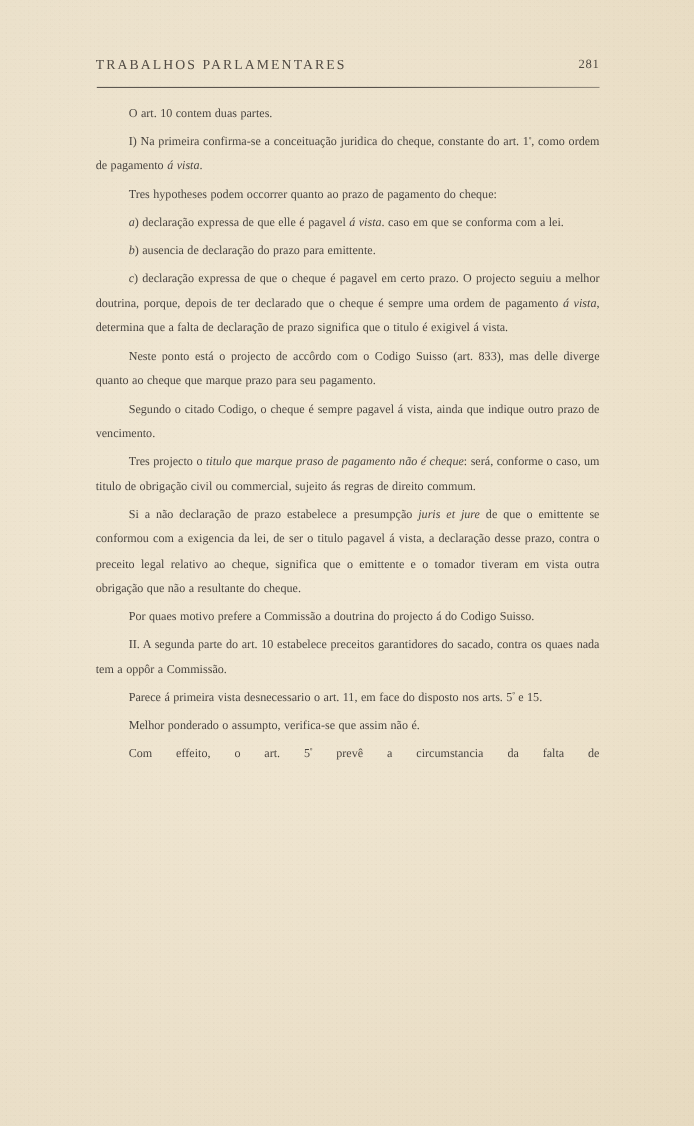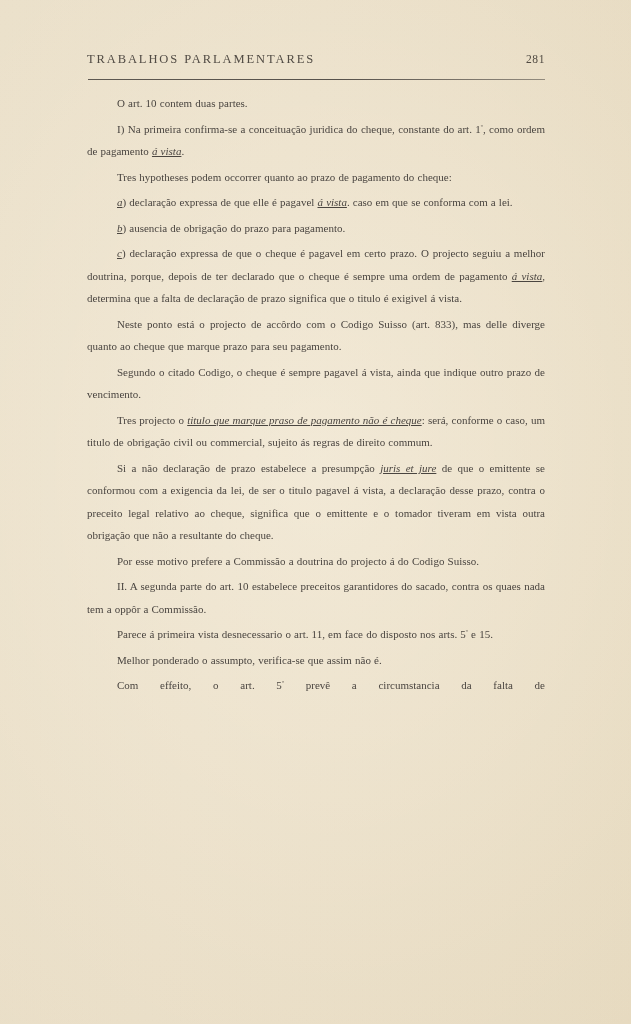"á vista" i, .it { text-decoration: underline -> none }
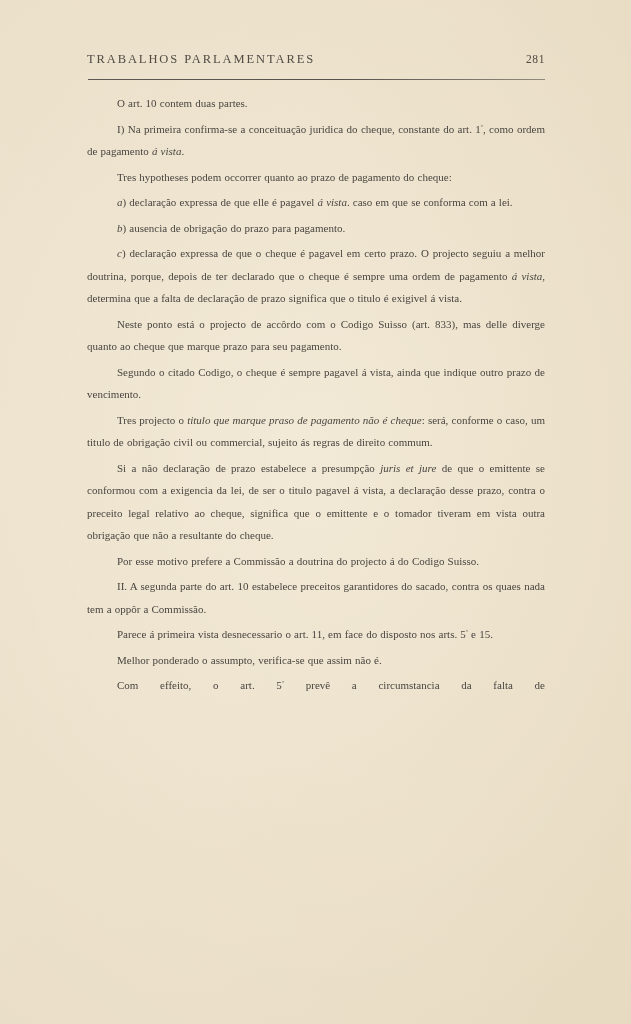") ausencia de obrigação do" span { text: obrigação do prazo para pagamento -> declaração do prazo para emittente }
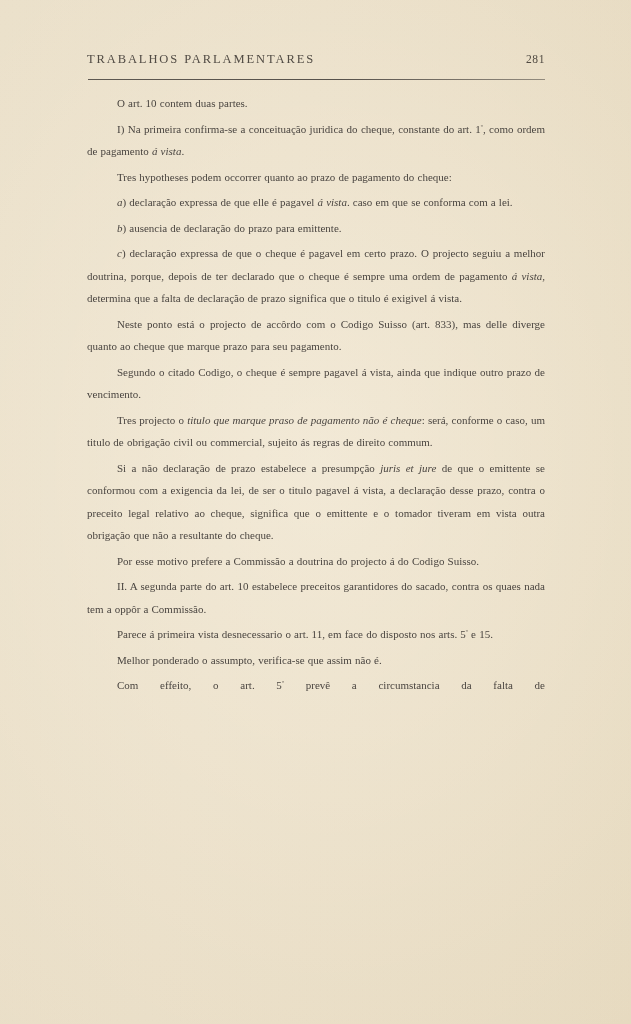"Por esse motivo prefere a" span { text: esse -> quaes }
